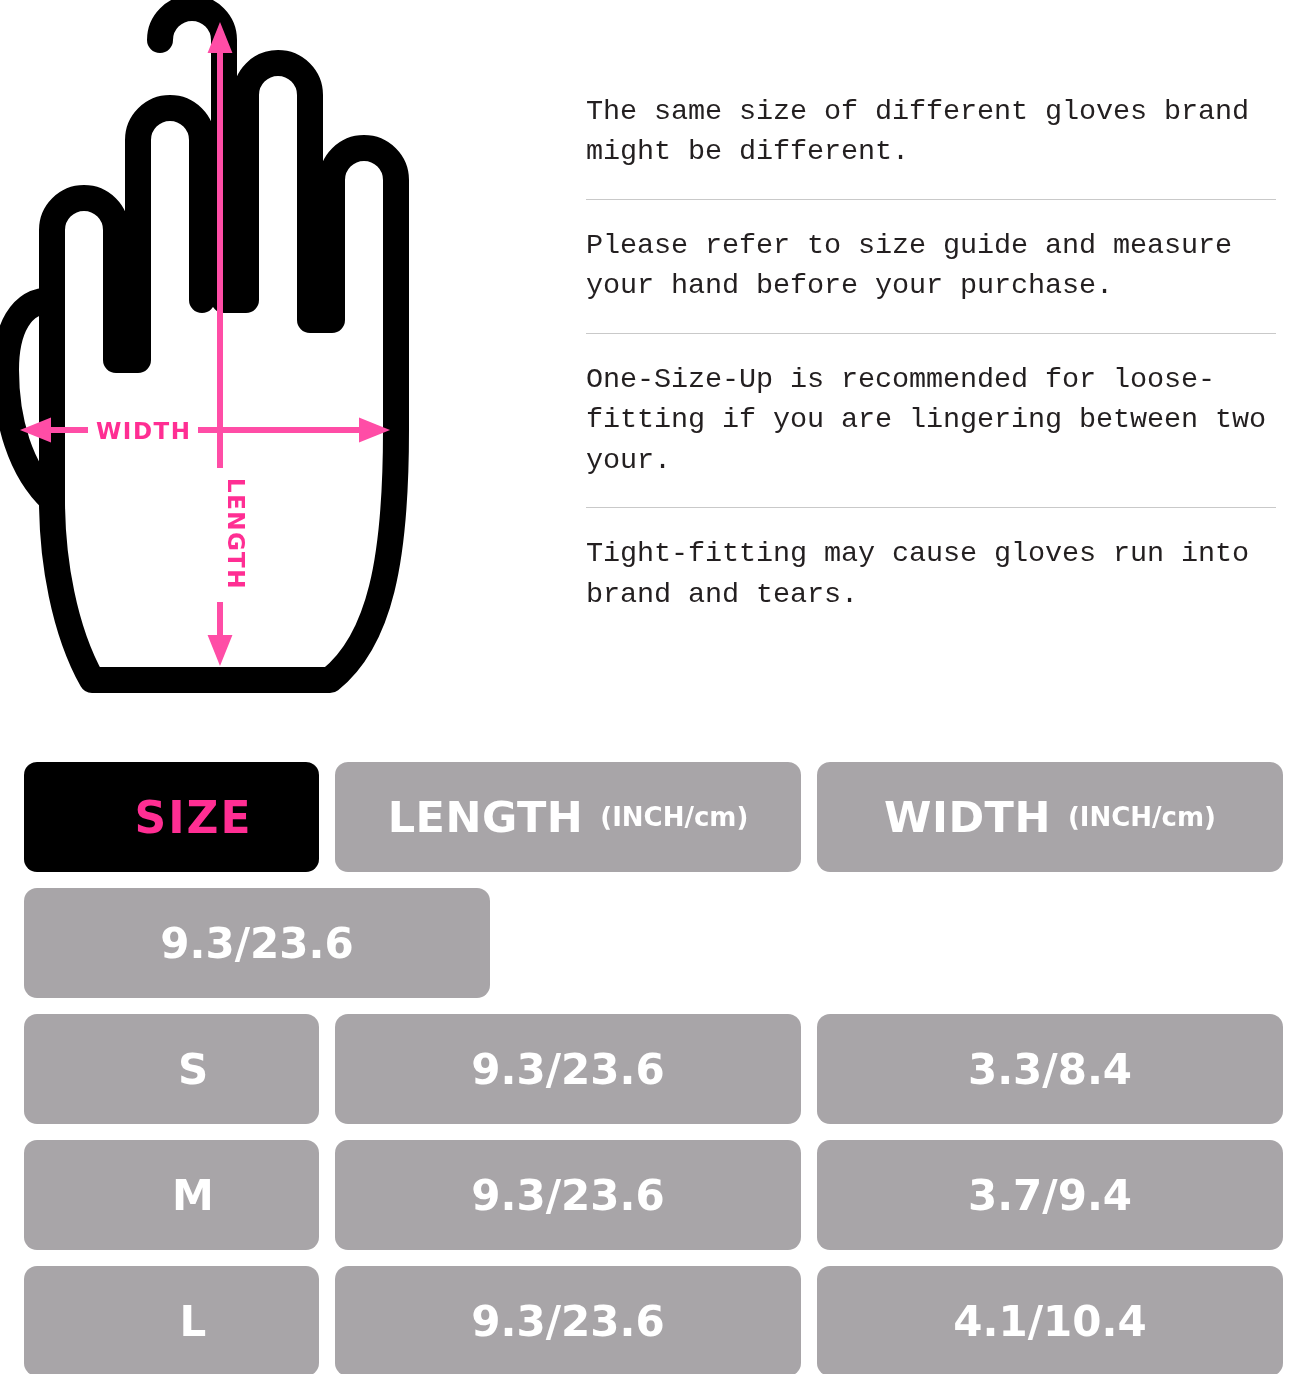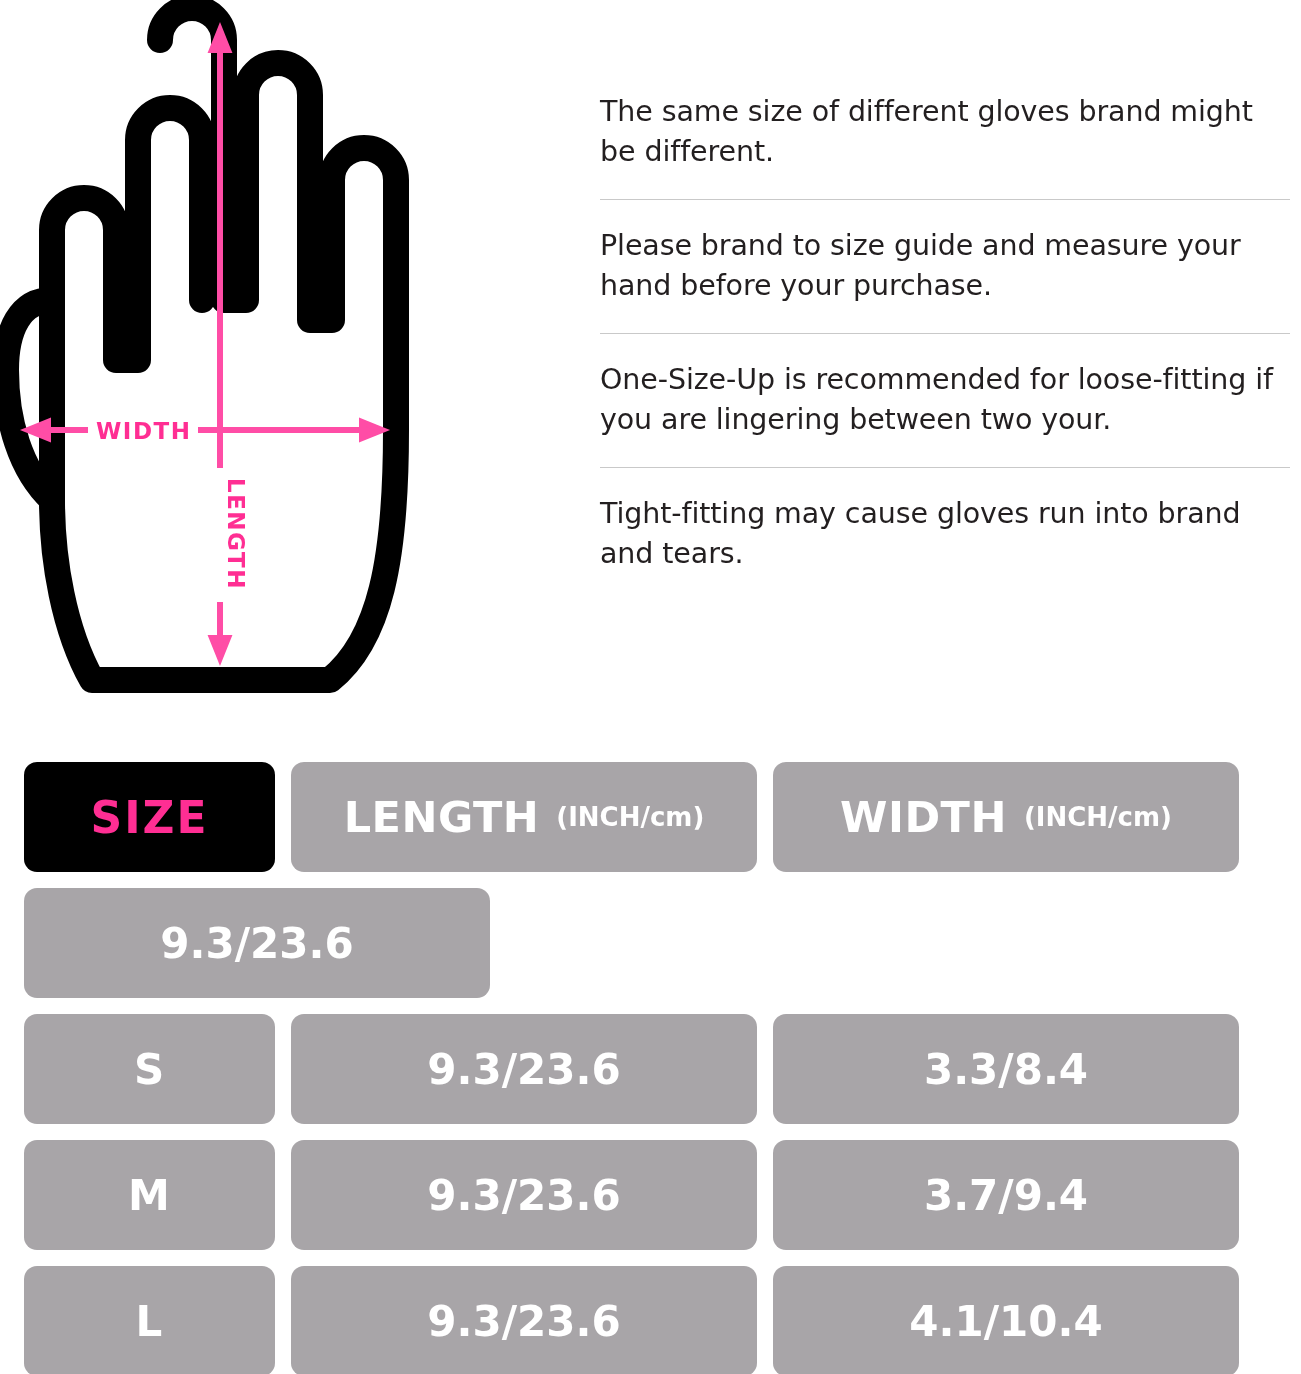"The same size of different" .notes { font-family: none -> Liberation Mono, monospace; left: 600px -> 586px }
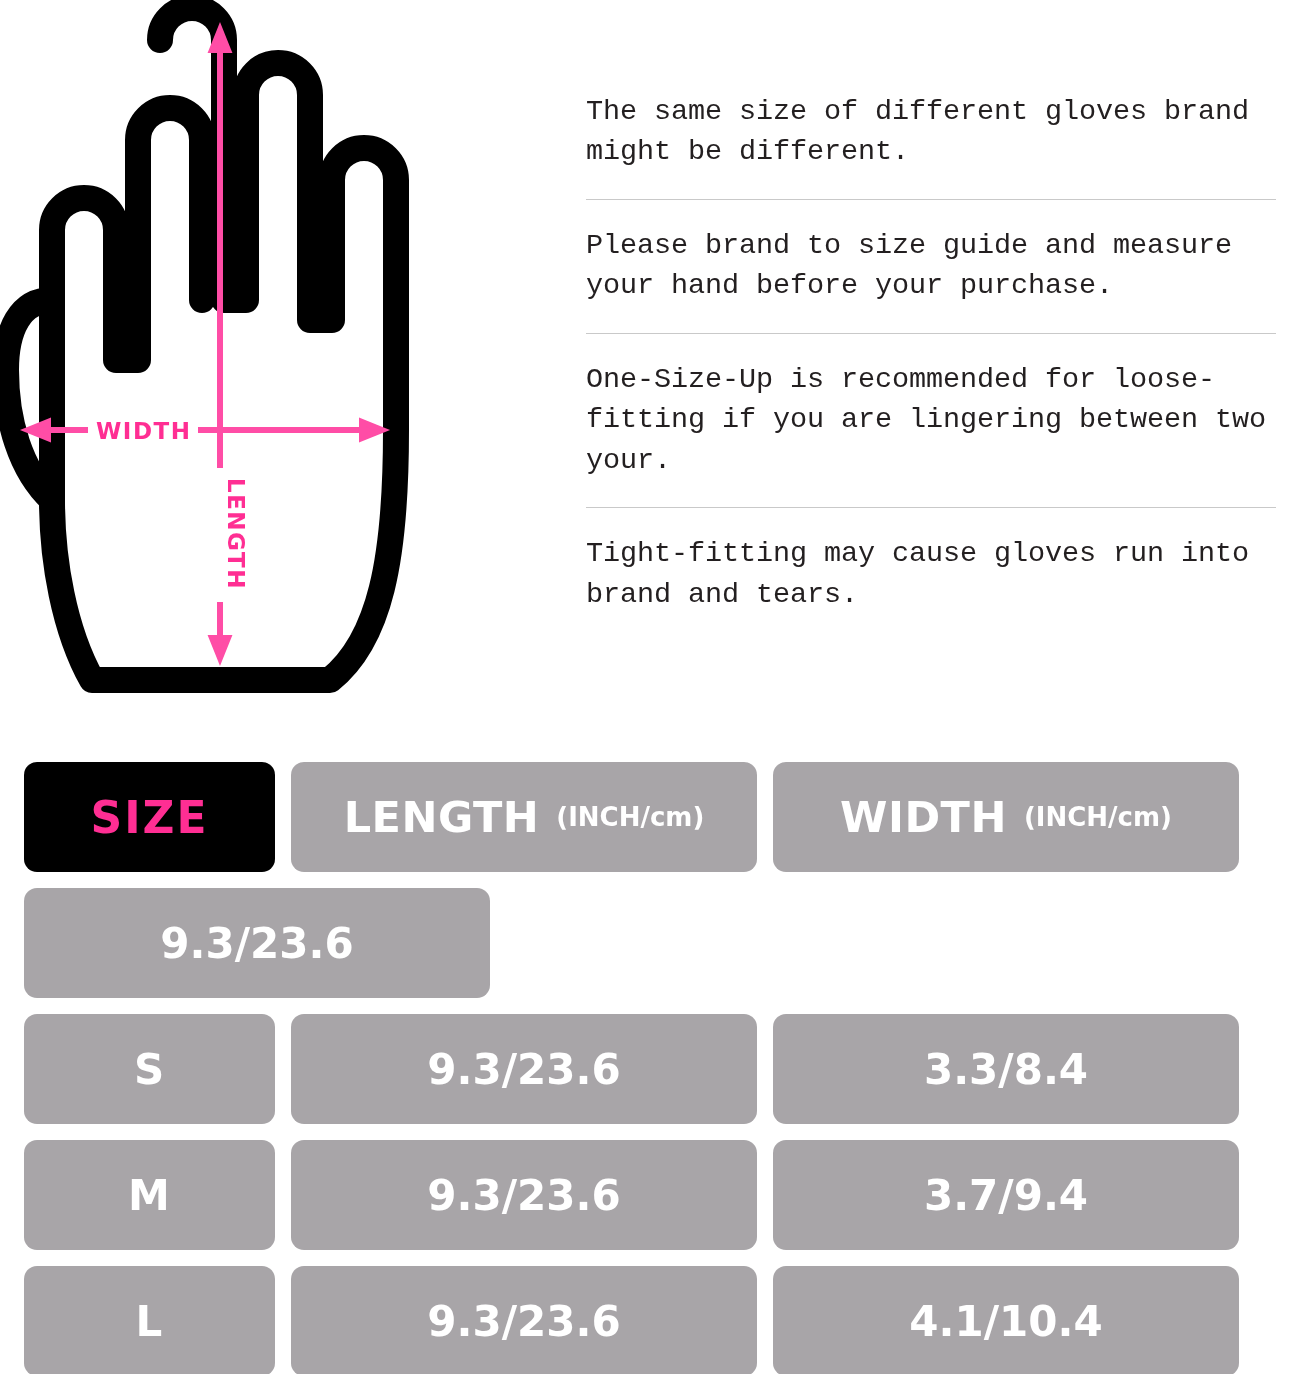"Please brand to size guide" div.note-row { text: brand -> refer }
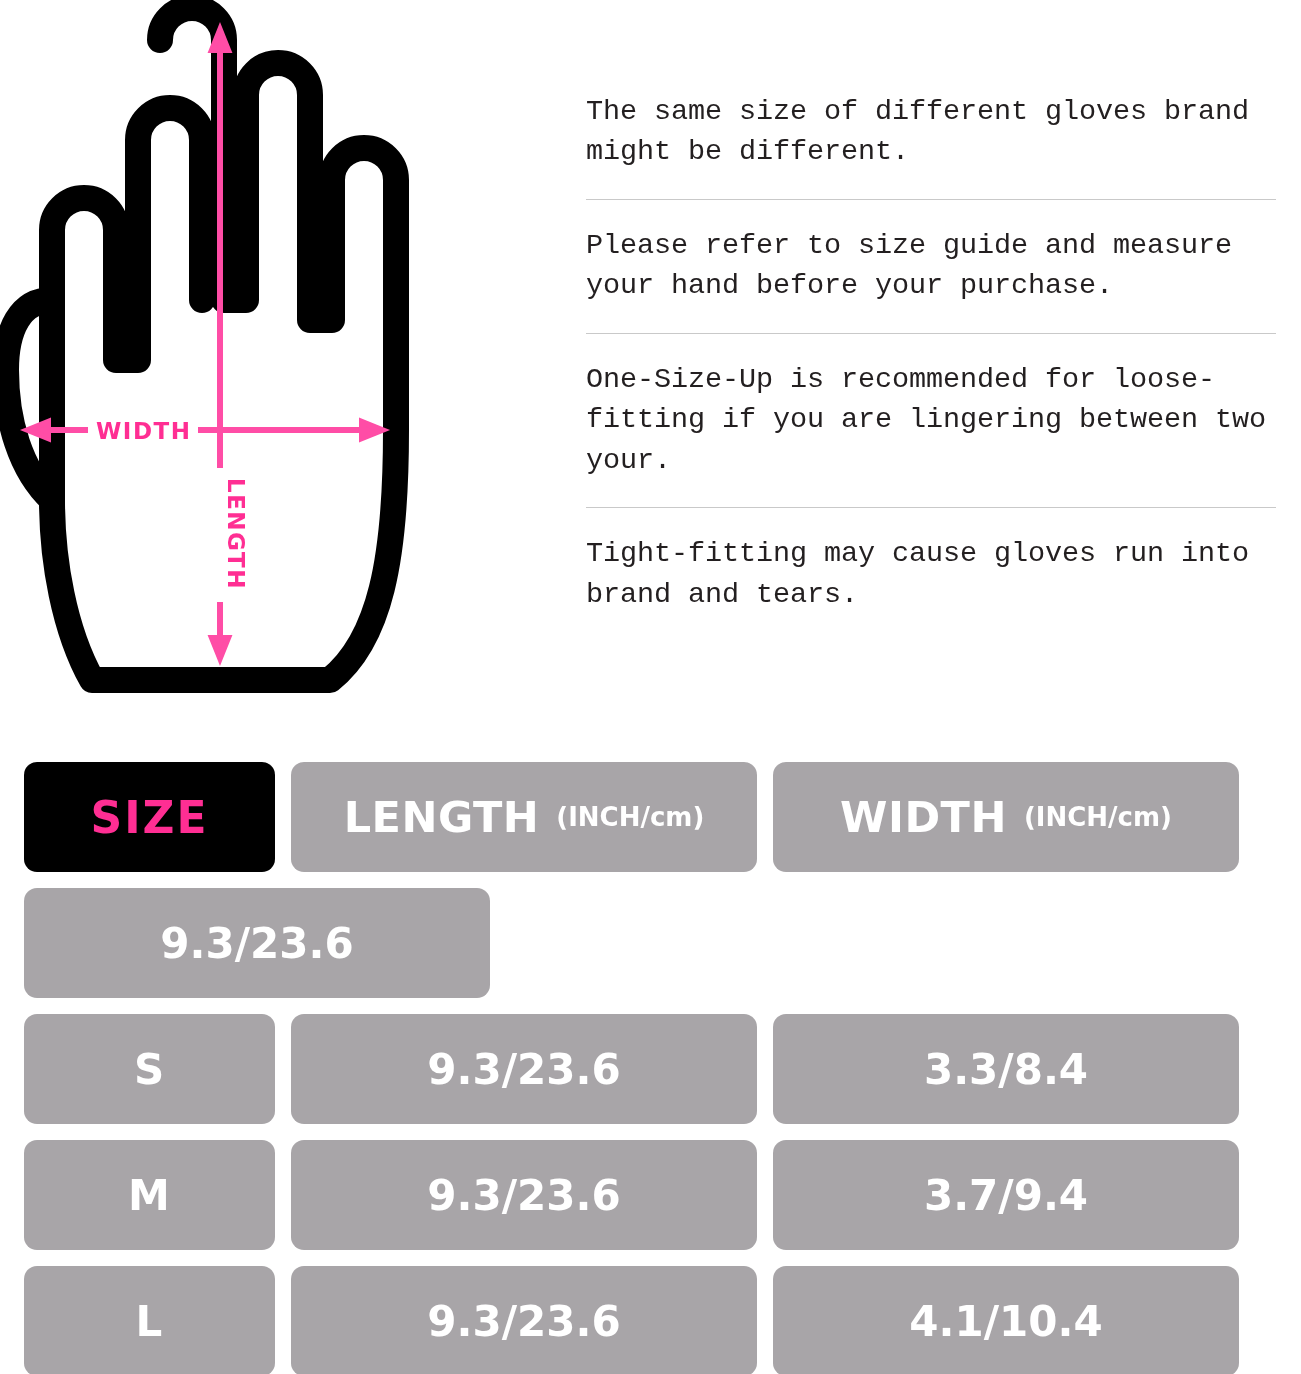"SIZE" .c-size { padding-left: none -> 44px }
